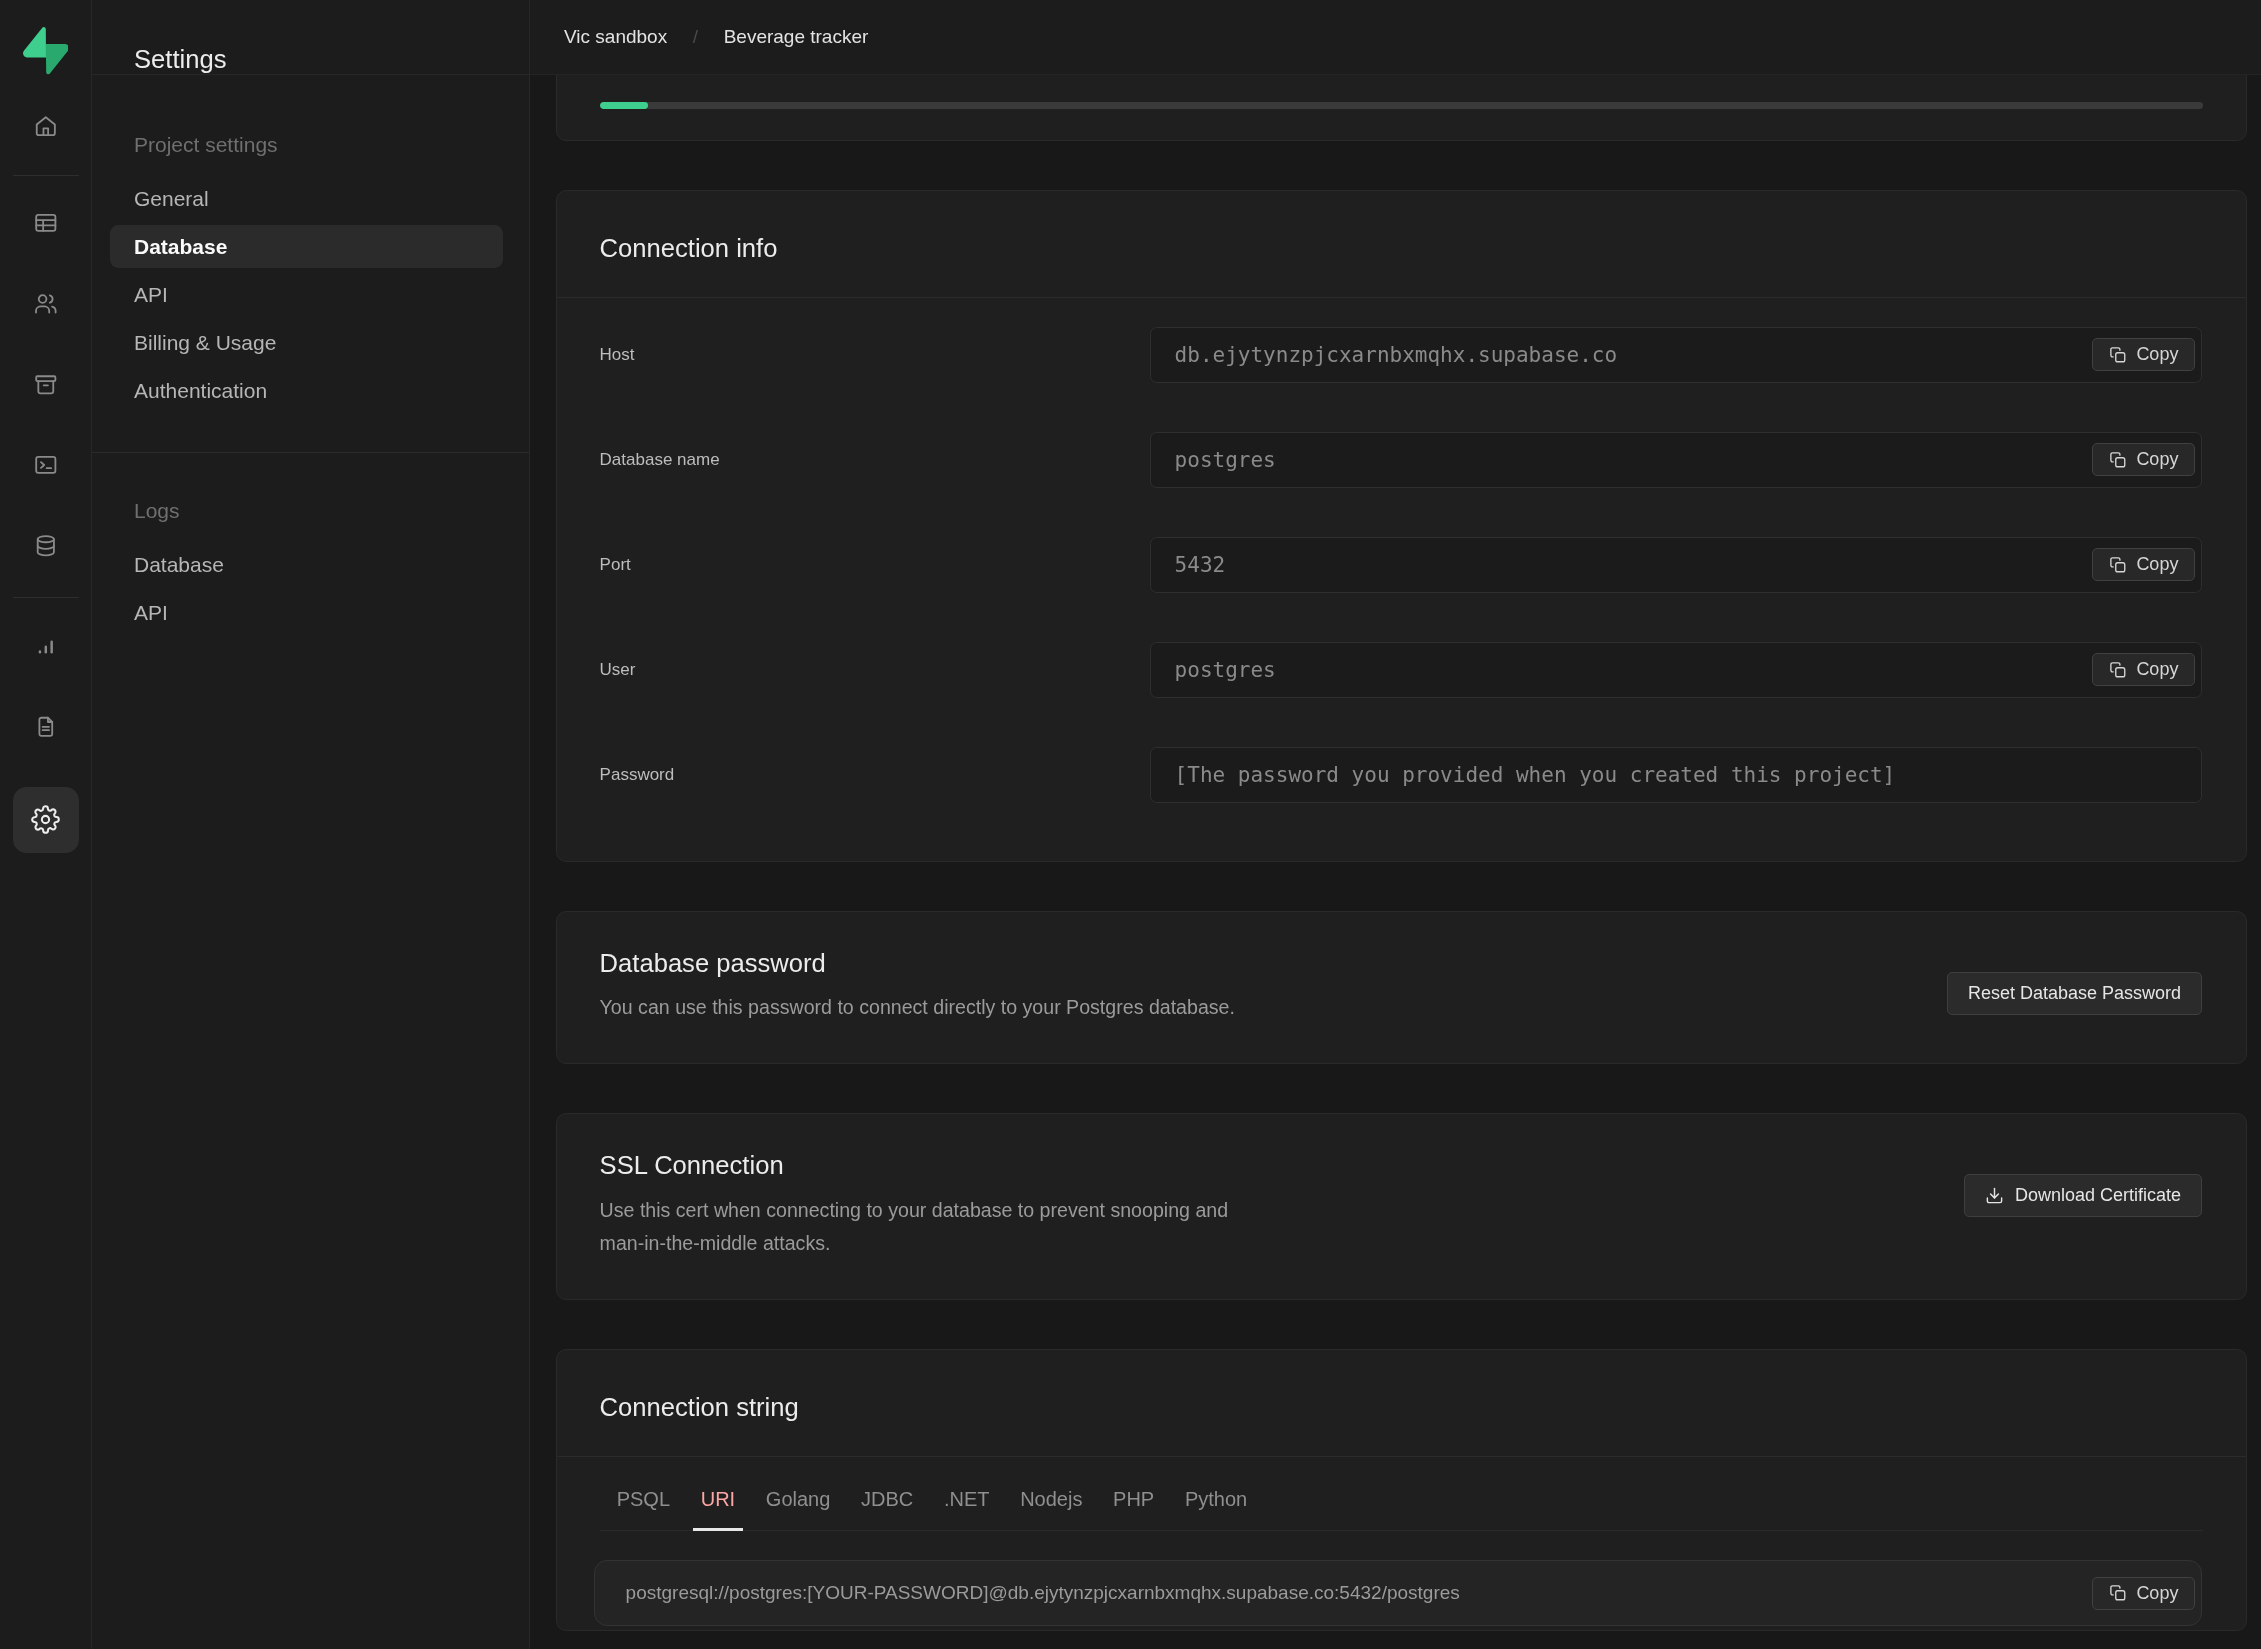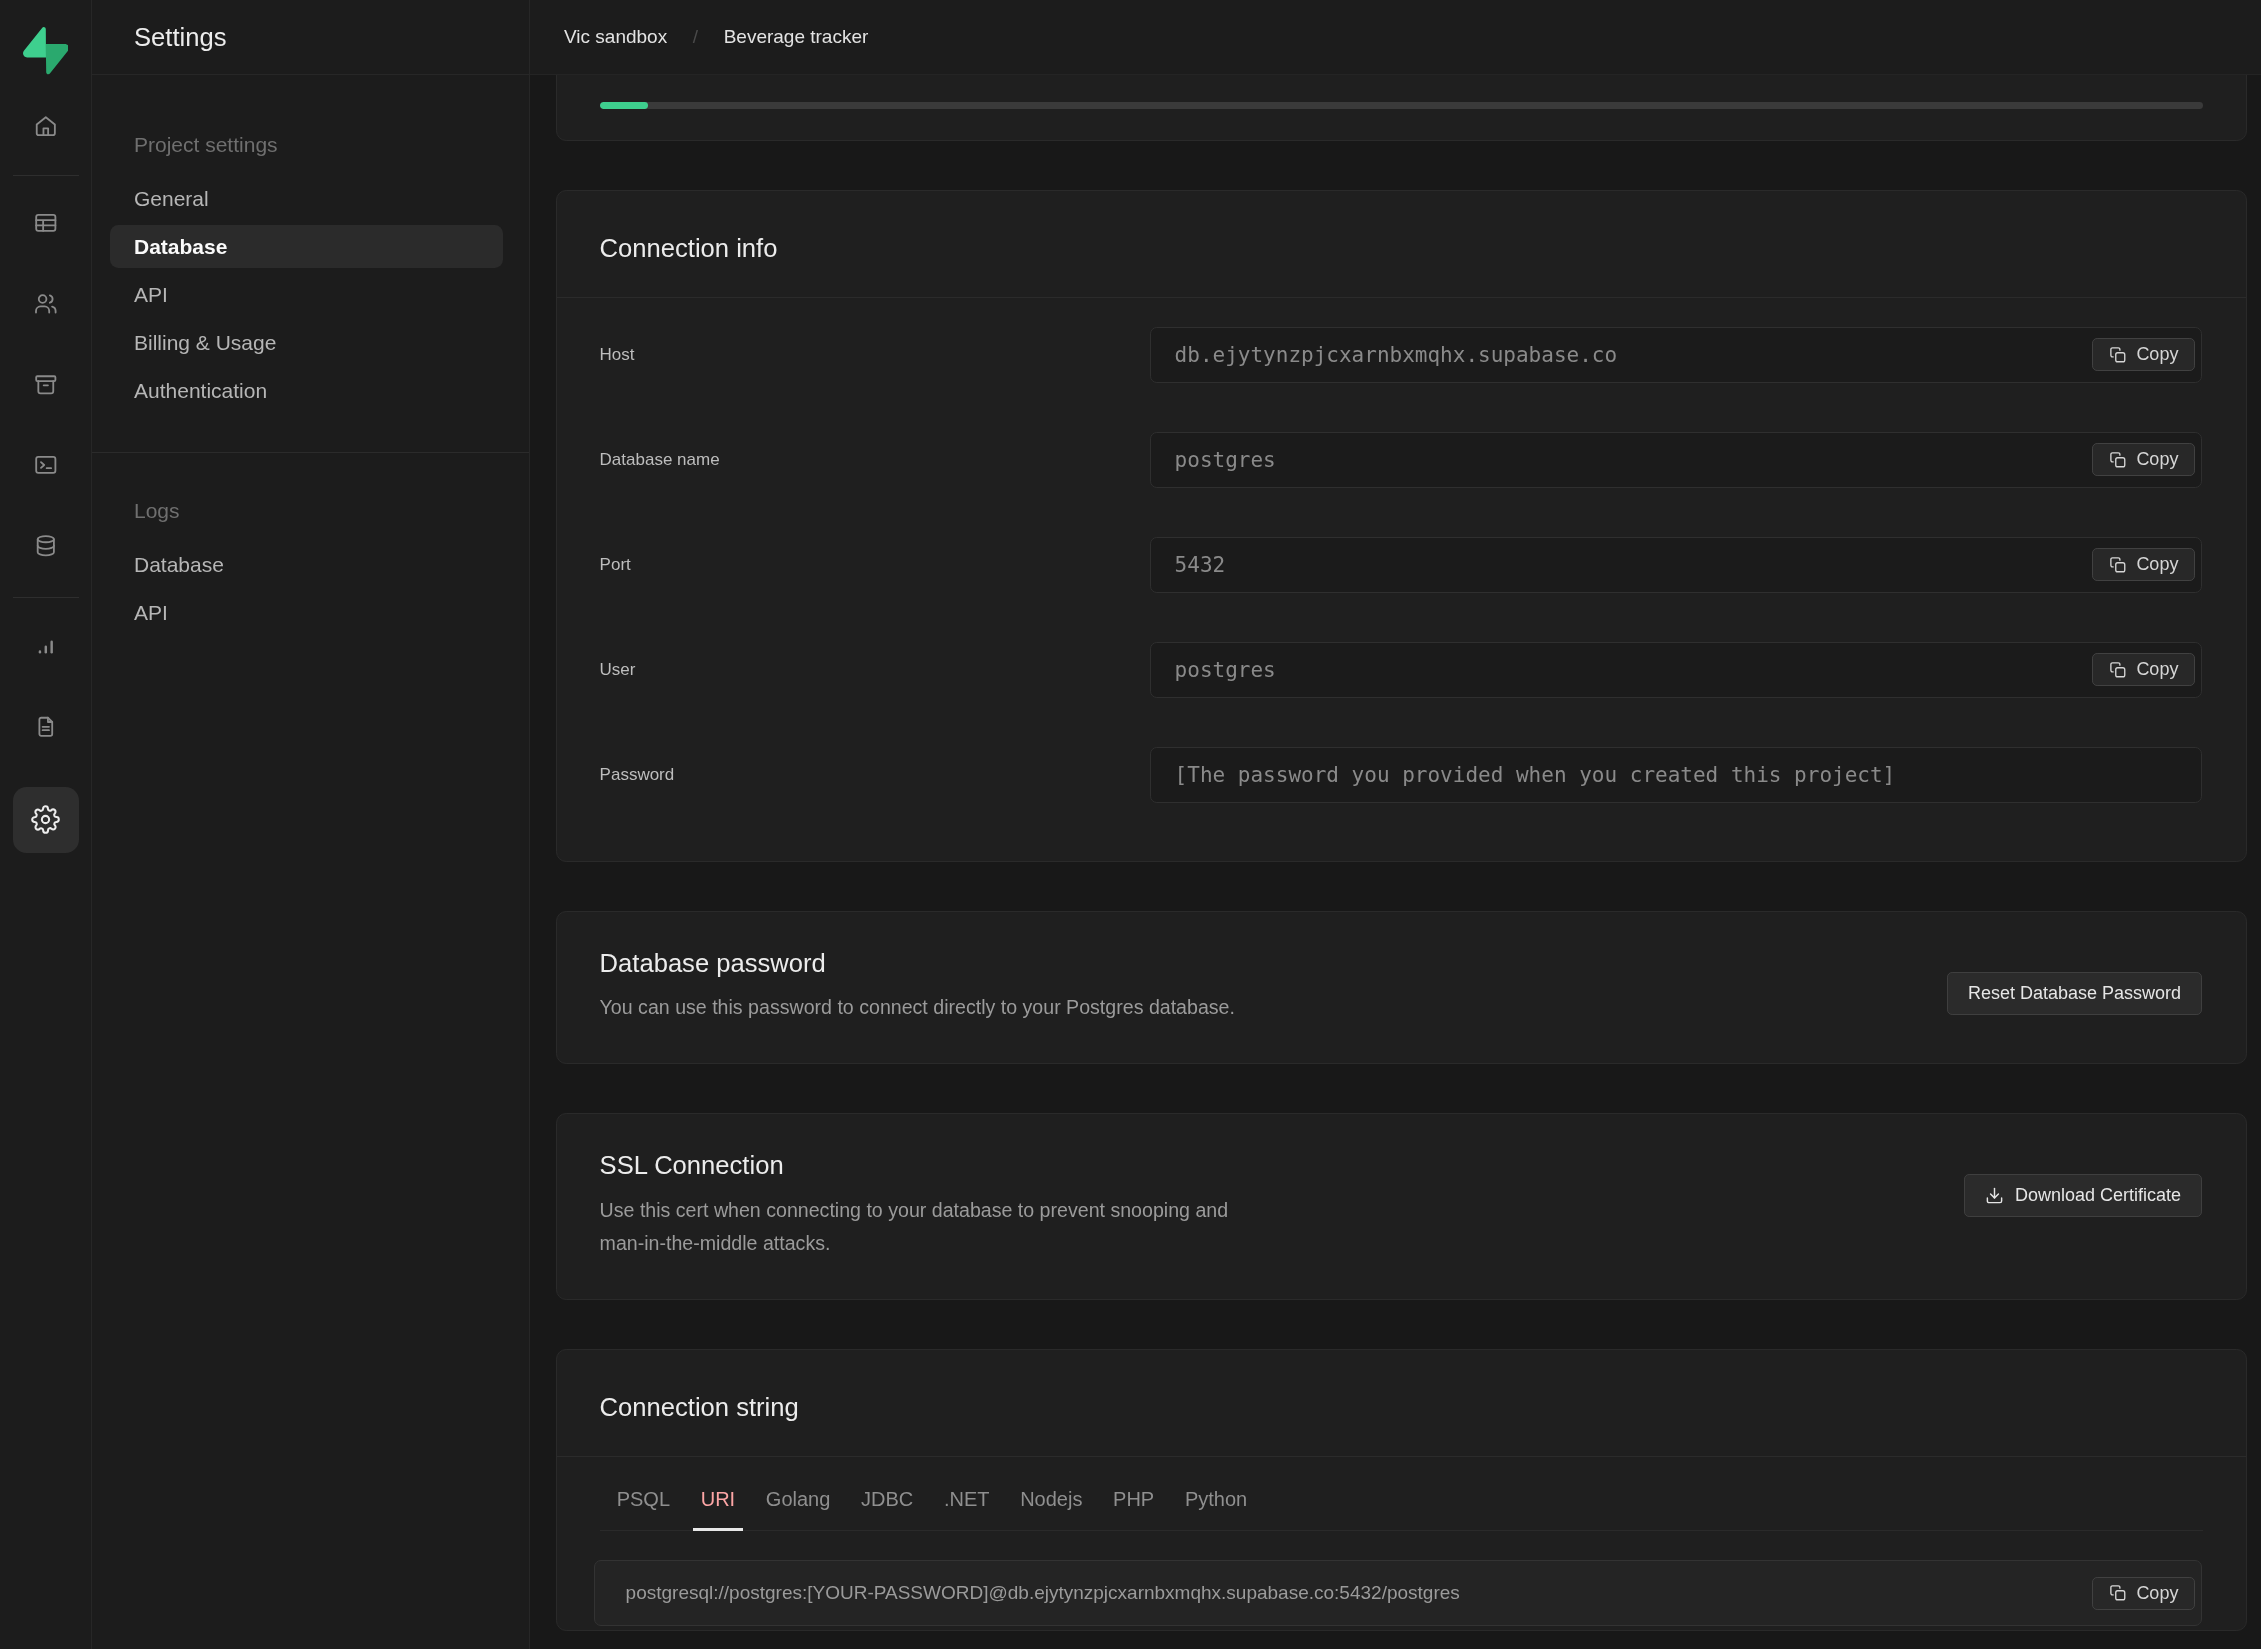"Settings" .sidebar-header { align-items: center -> flex-end }
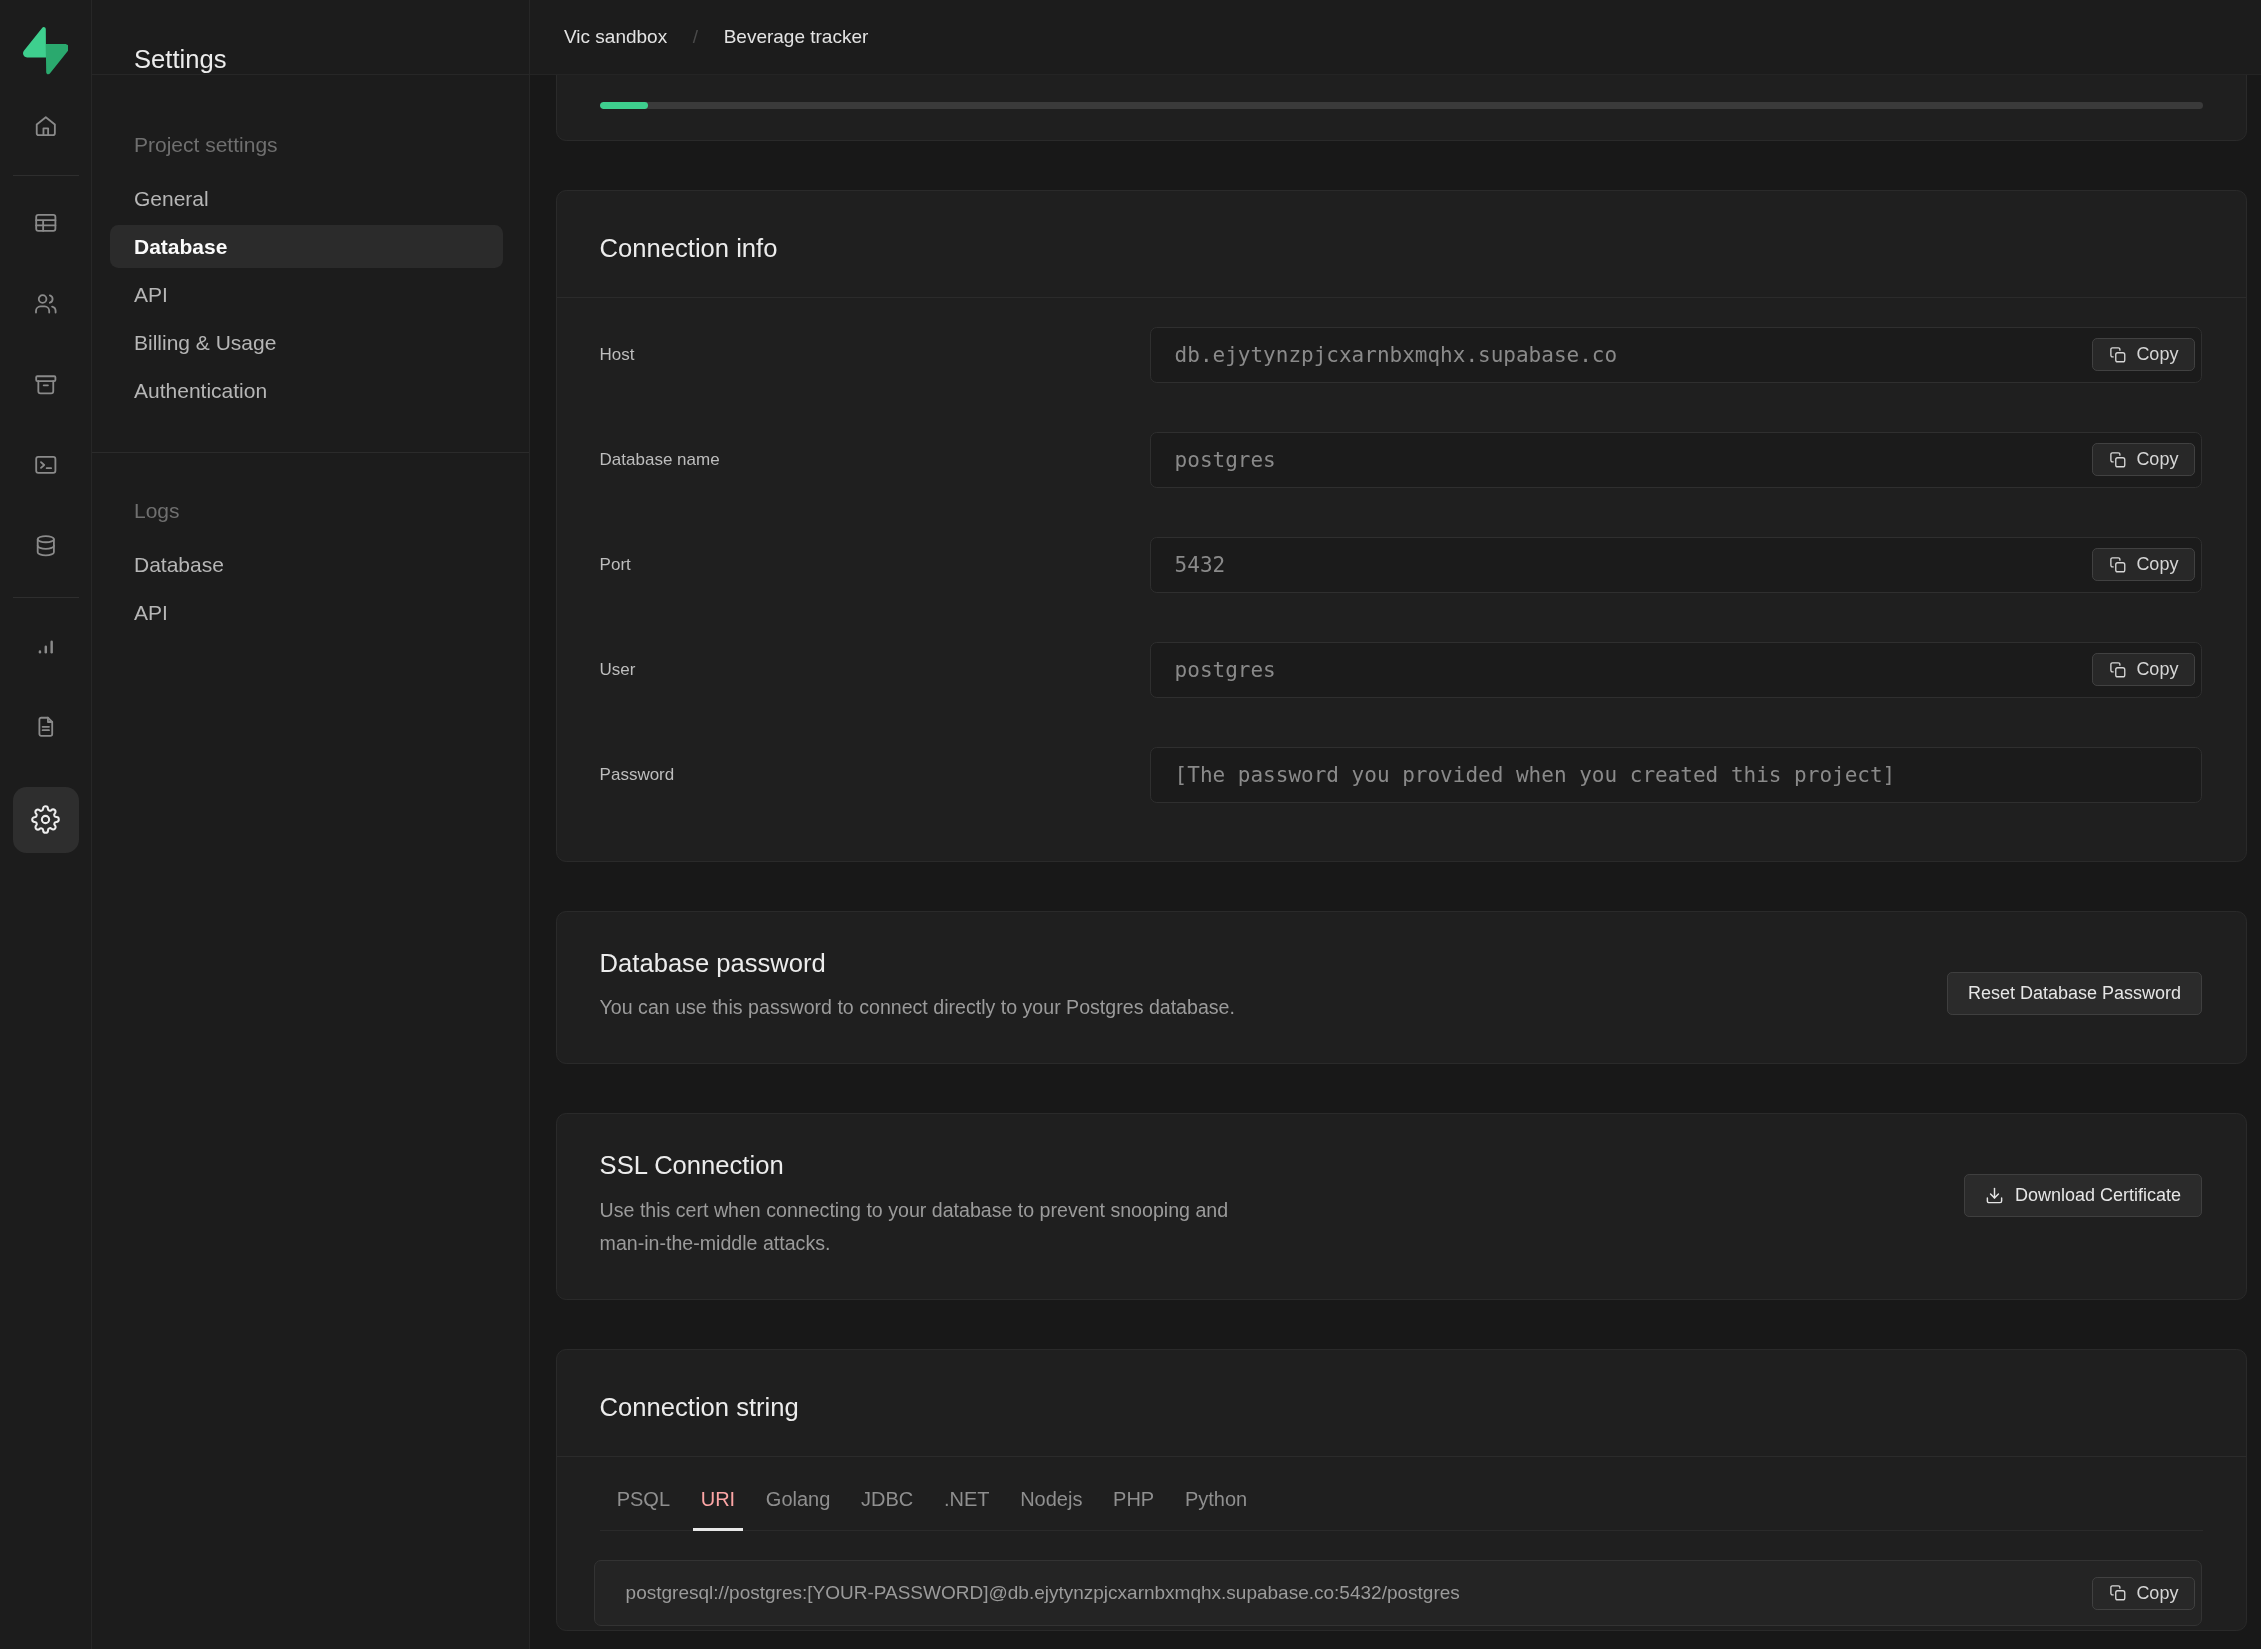"postgresql://postgres:[YOUR-PASSWORD]@db" .cs-box { border-radius: 7px -> 13px }
